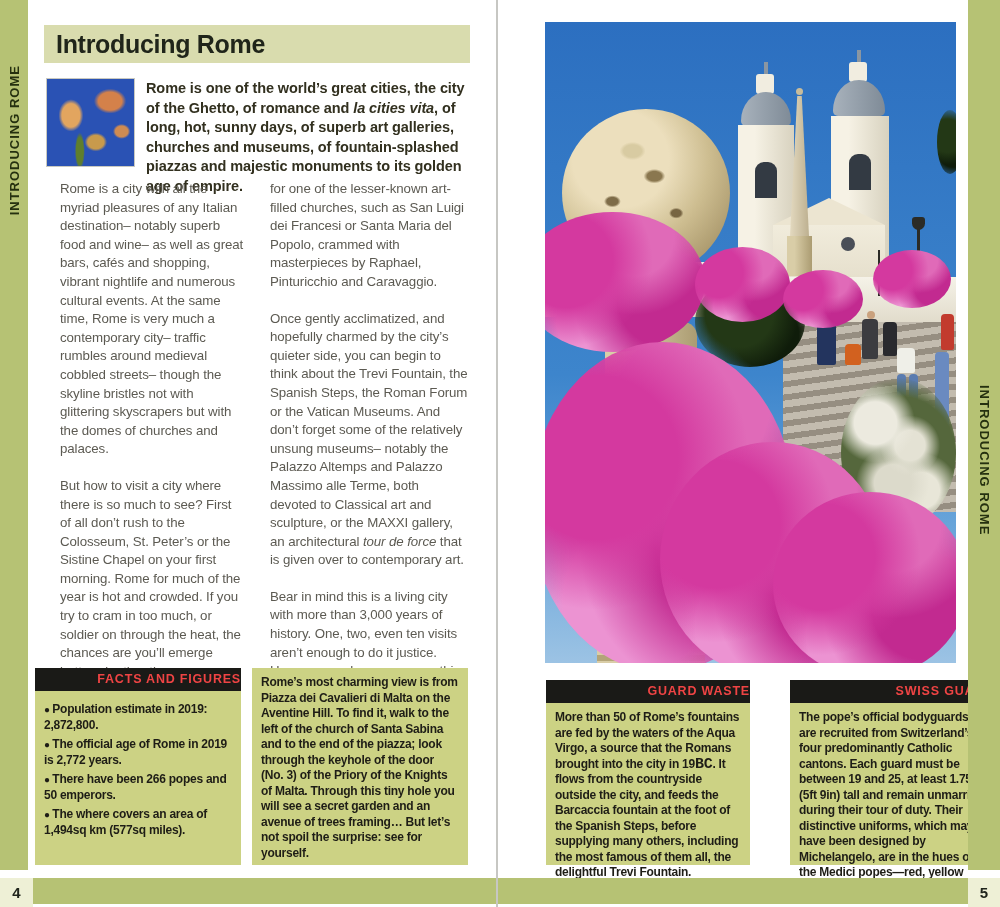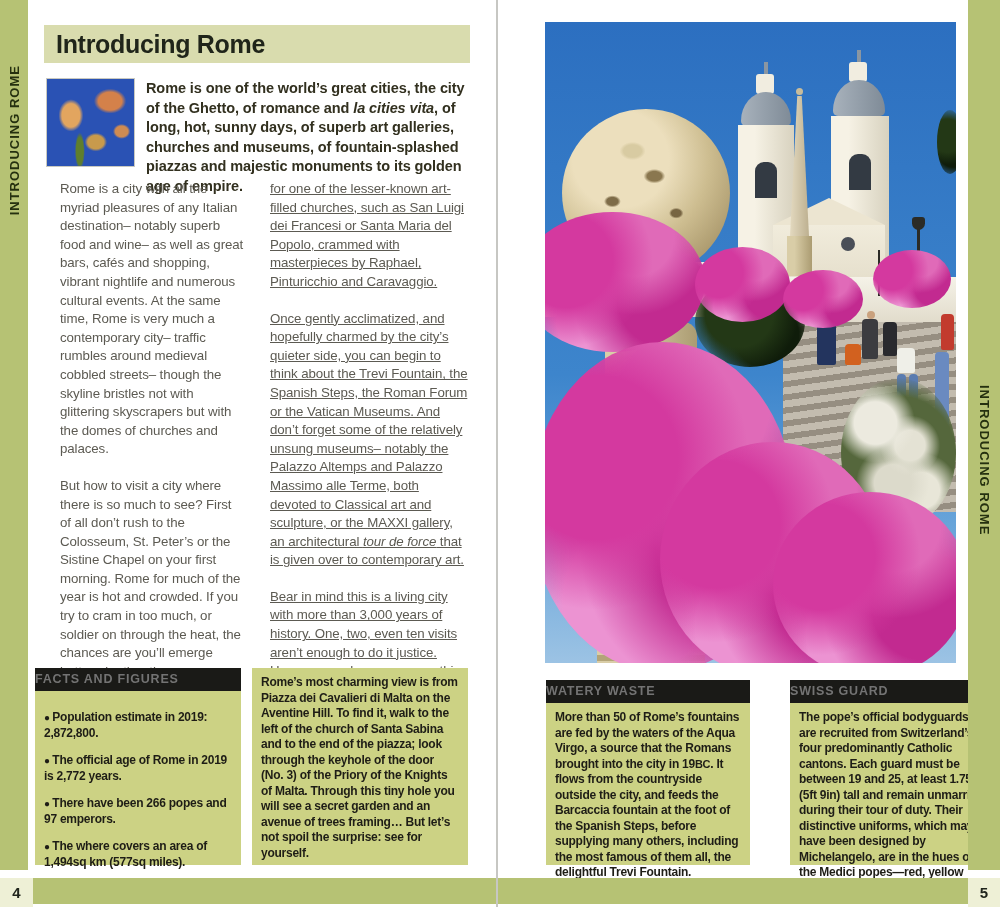"for one of the lesser-known" div.abs { text-decoration: underline -> none }
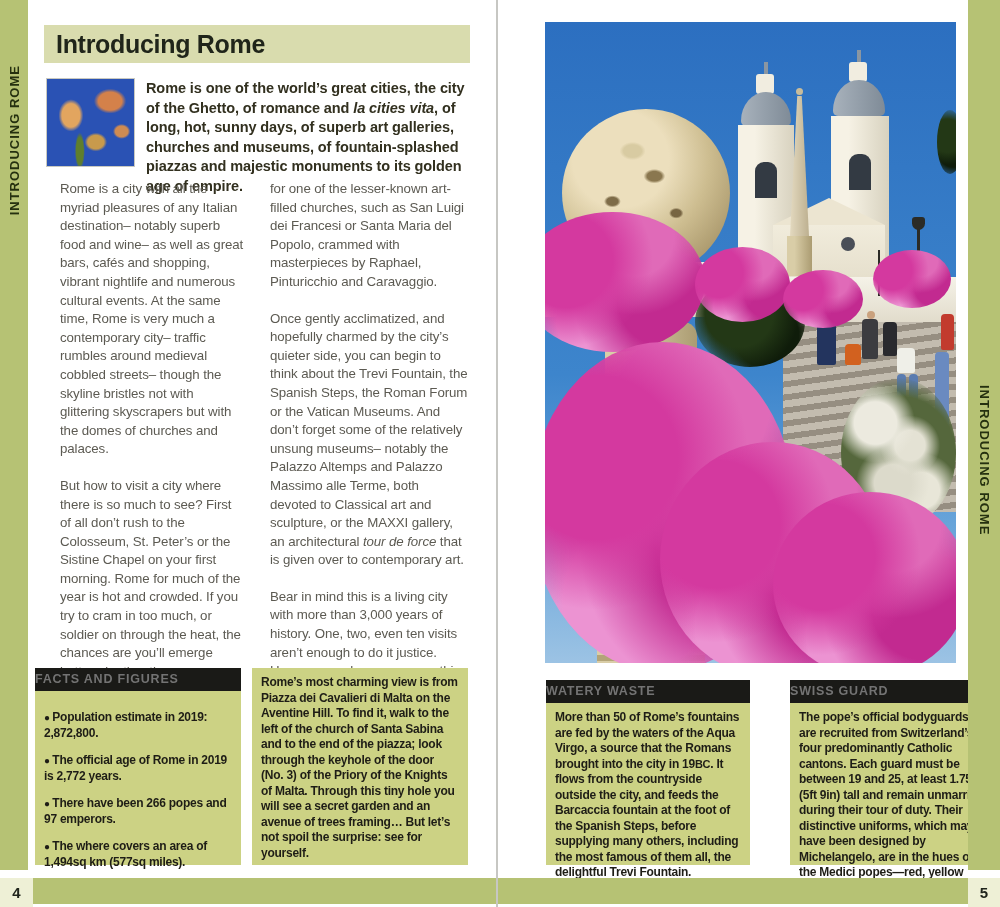"FACTS AND FIGURES" .boxhead { color: #737373 -> #ef4444; text-align: left -> right }
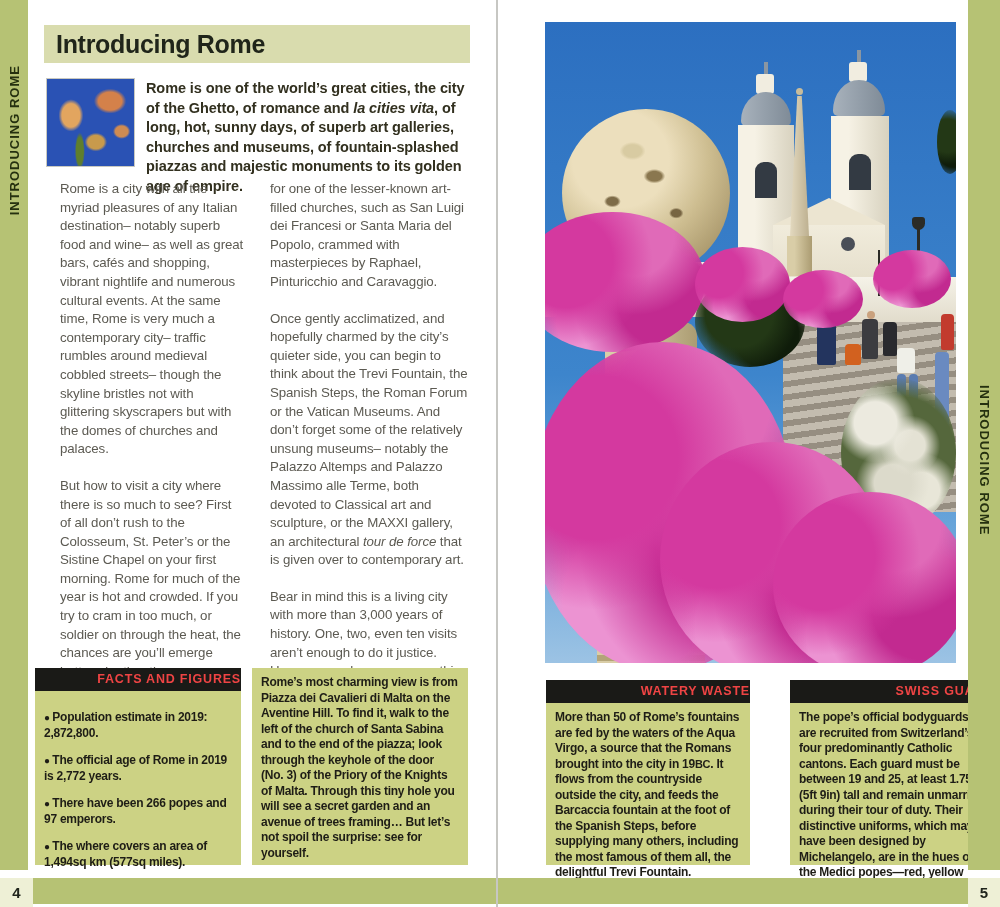"WATERY WASTE" div.boxhead { text: WATERY -> GUARD }
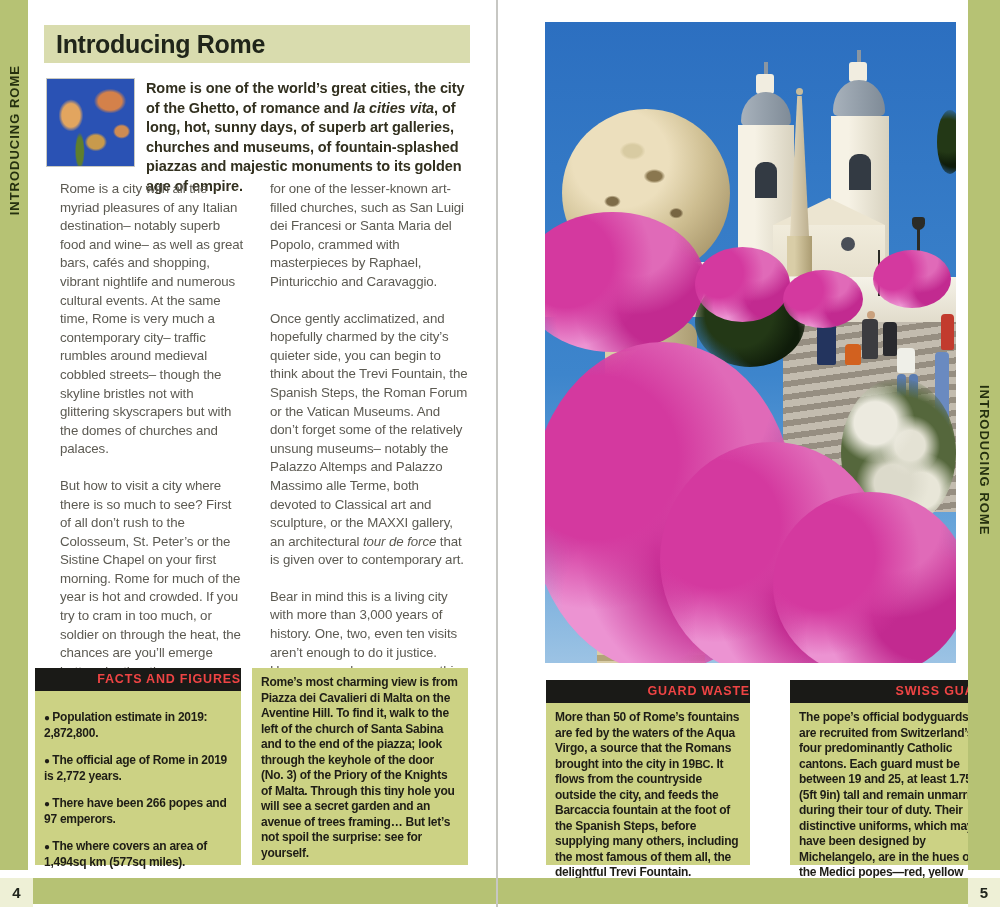"Population estimate in 2019: 2,872,800." .facts-item { margin: 12px 0 1px 0 -> 4px 0 1px 0 }
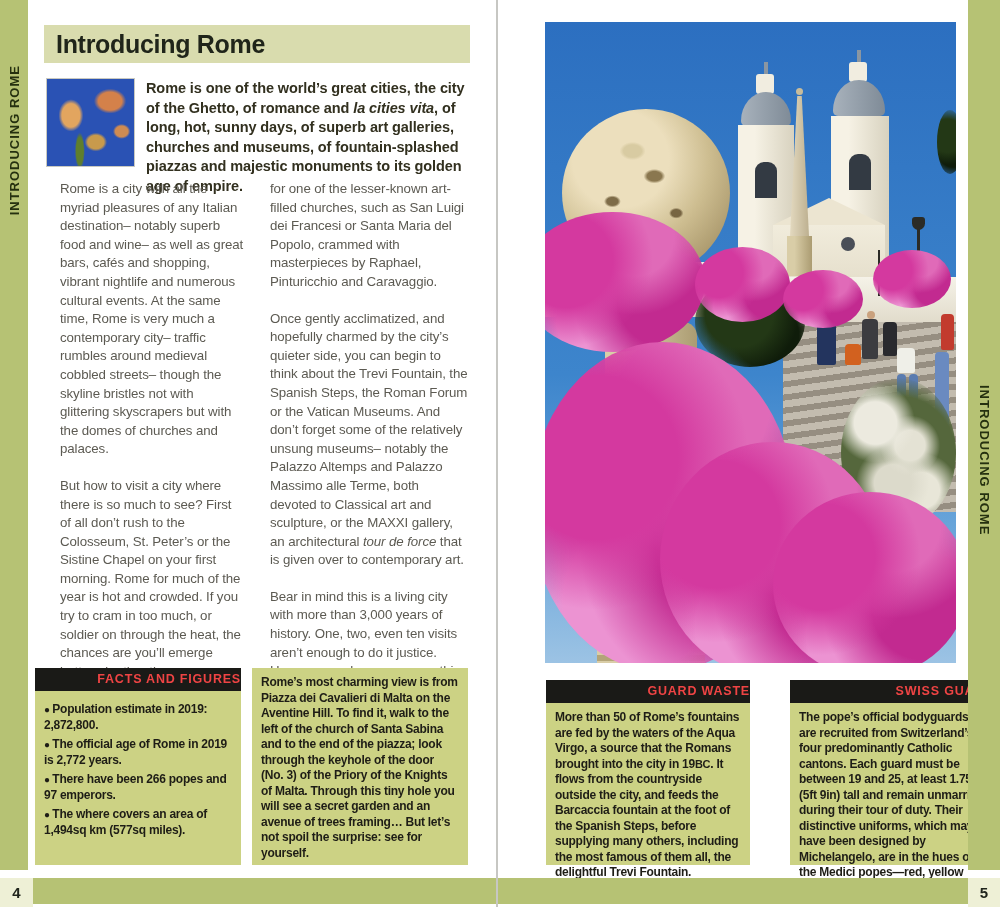"BC" .era { font-family: none -> Liberation Mono, monospace; font-size: 11px -> 15px }
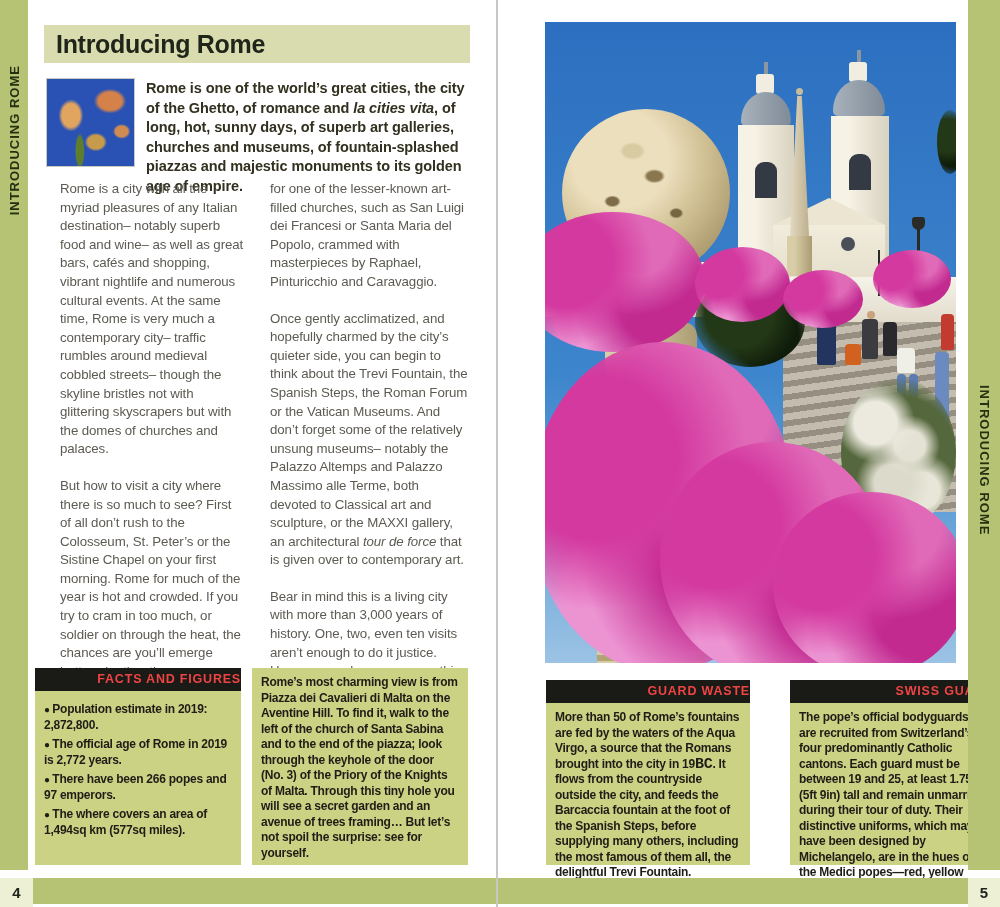"There have been 266 popes" div.facts-item { text: 97 -> 50 }
